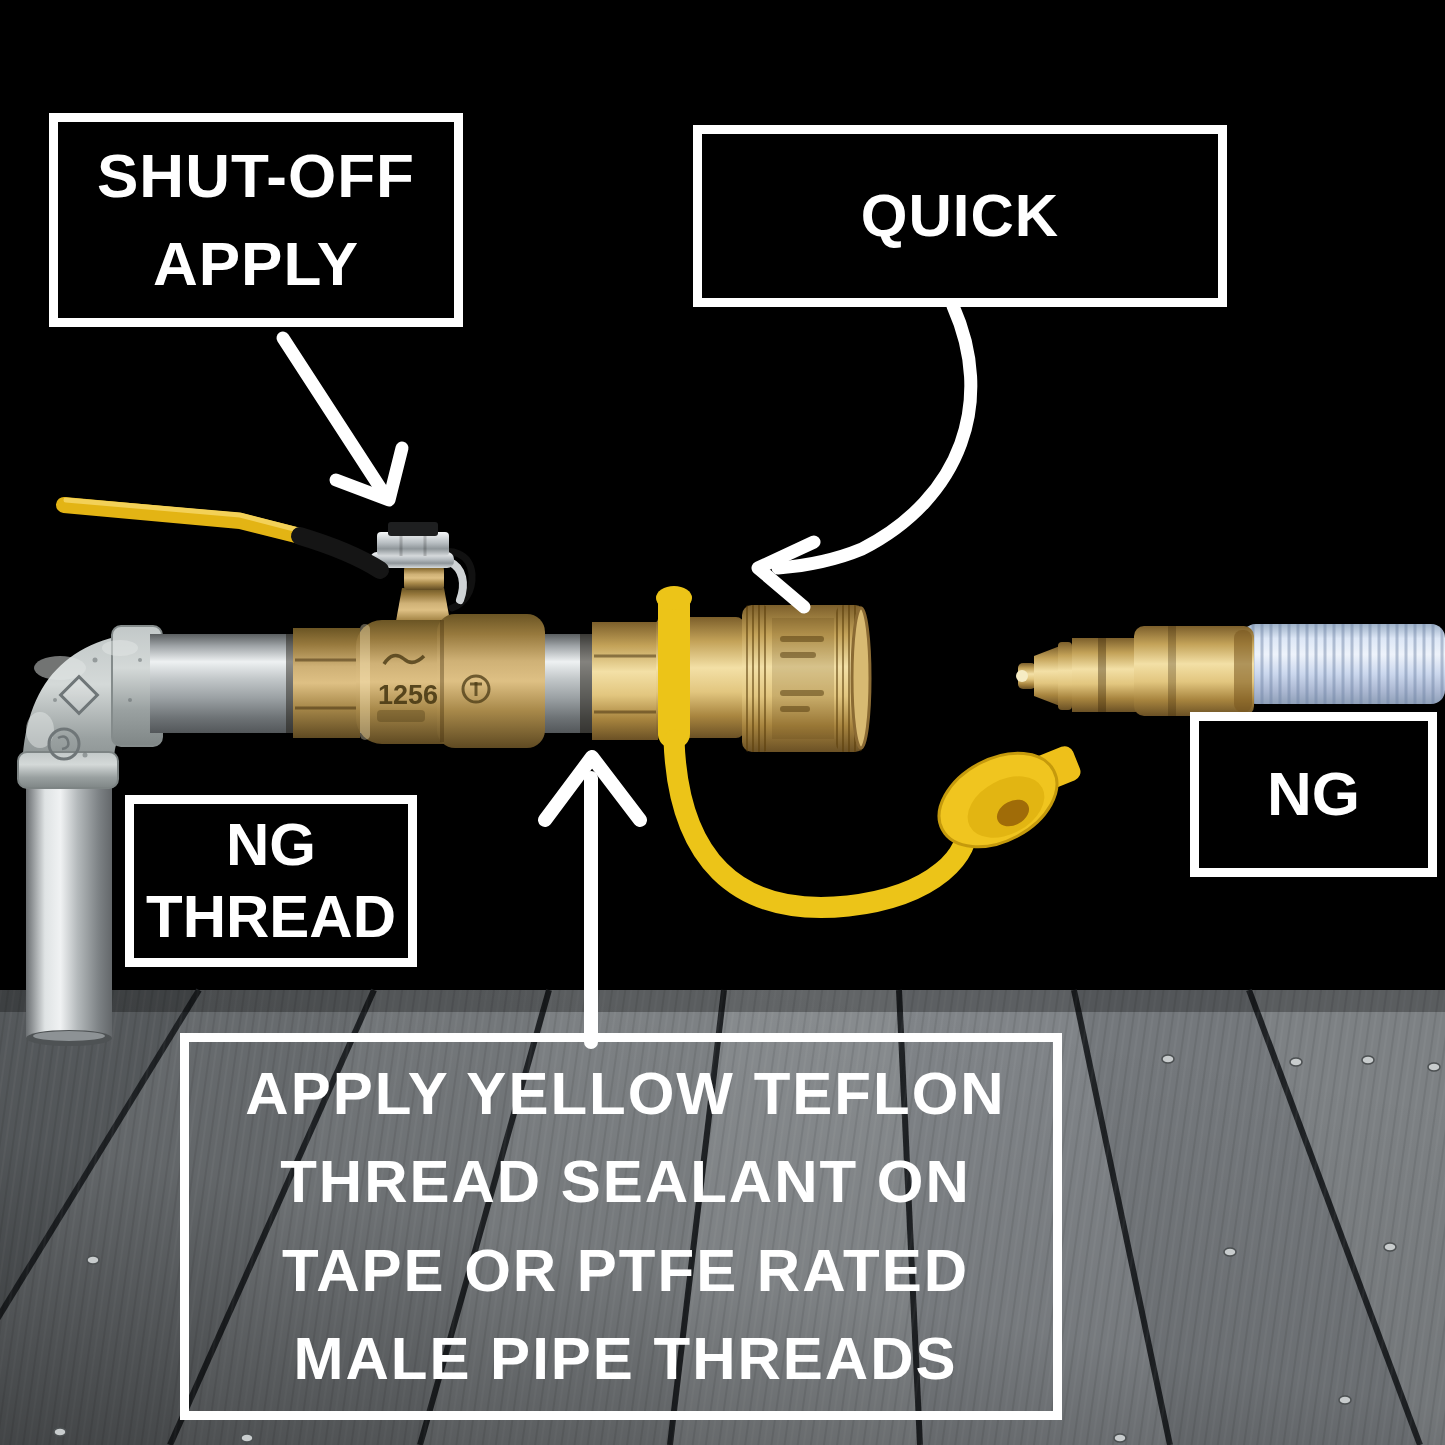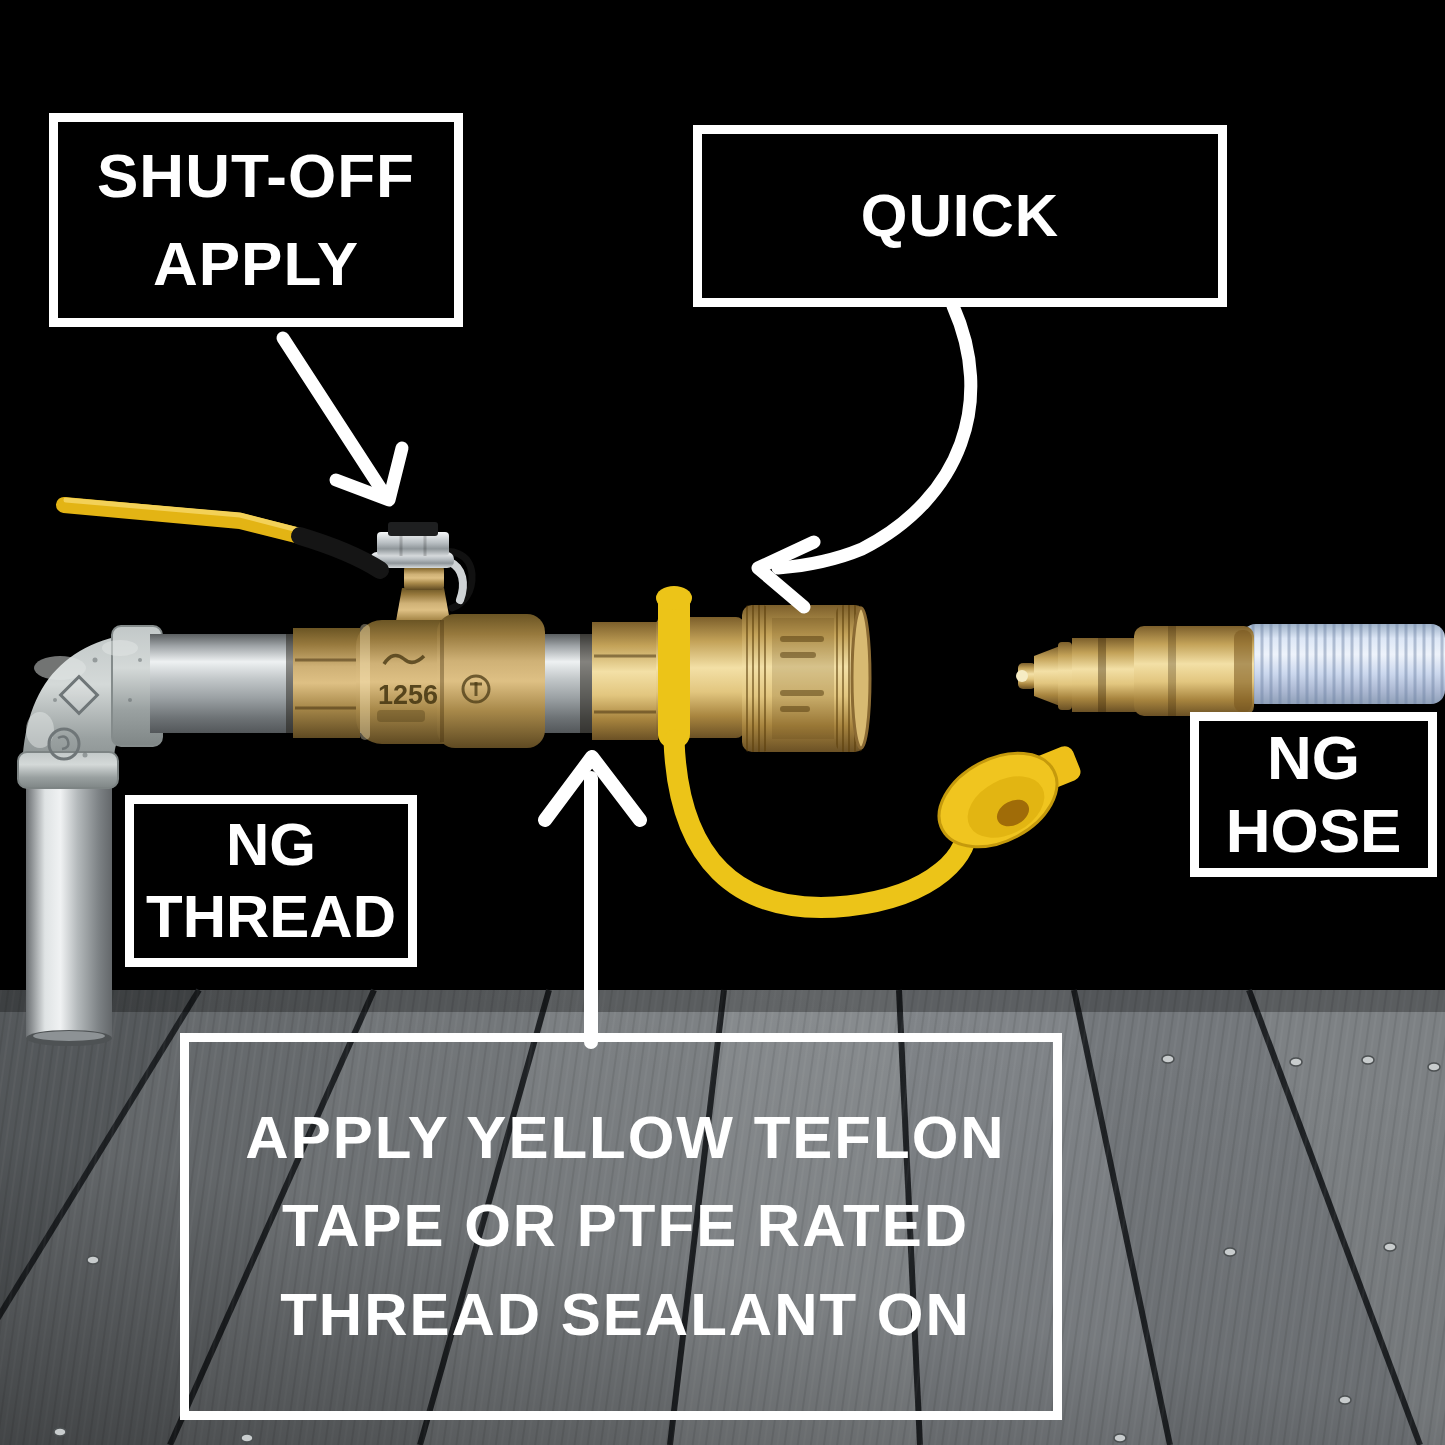"HOSE" div.ln { html: <div>HOSE</div> -> none }
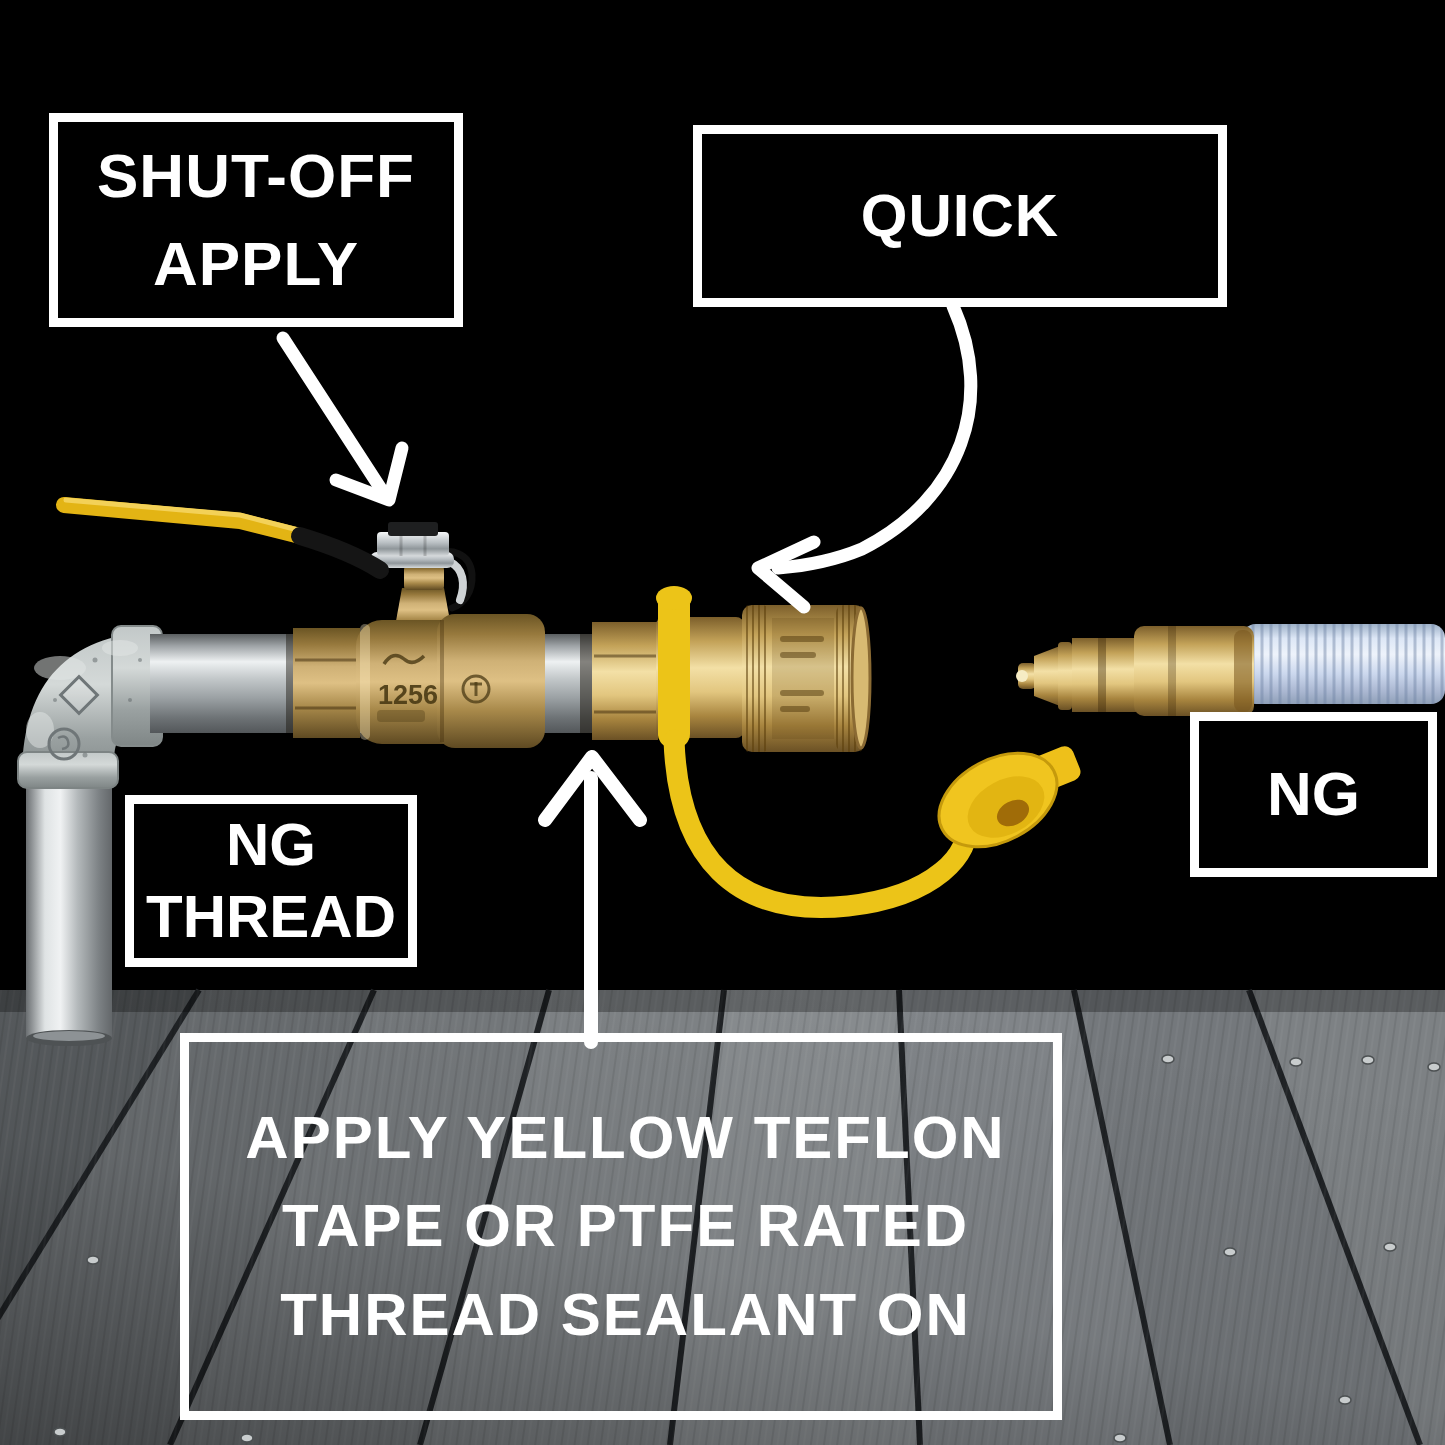"TAPE OR PTFE RATED" div.ln { order: before "THREAD SEALANT ON" -> after "THREAD SEALANT ON" }
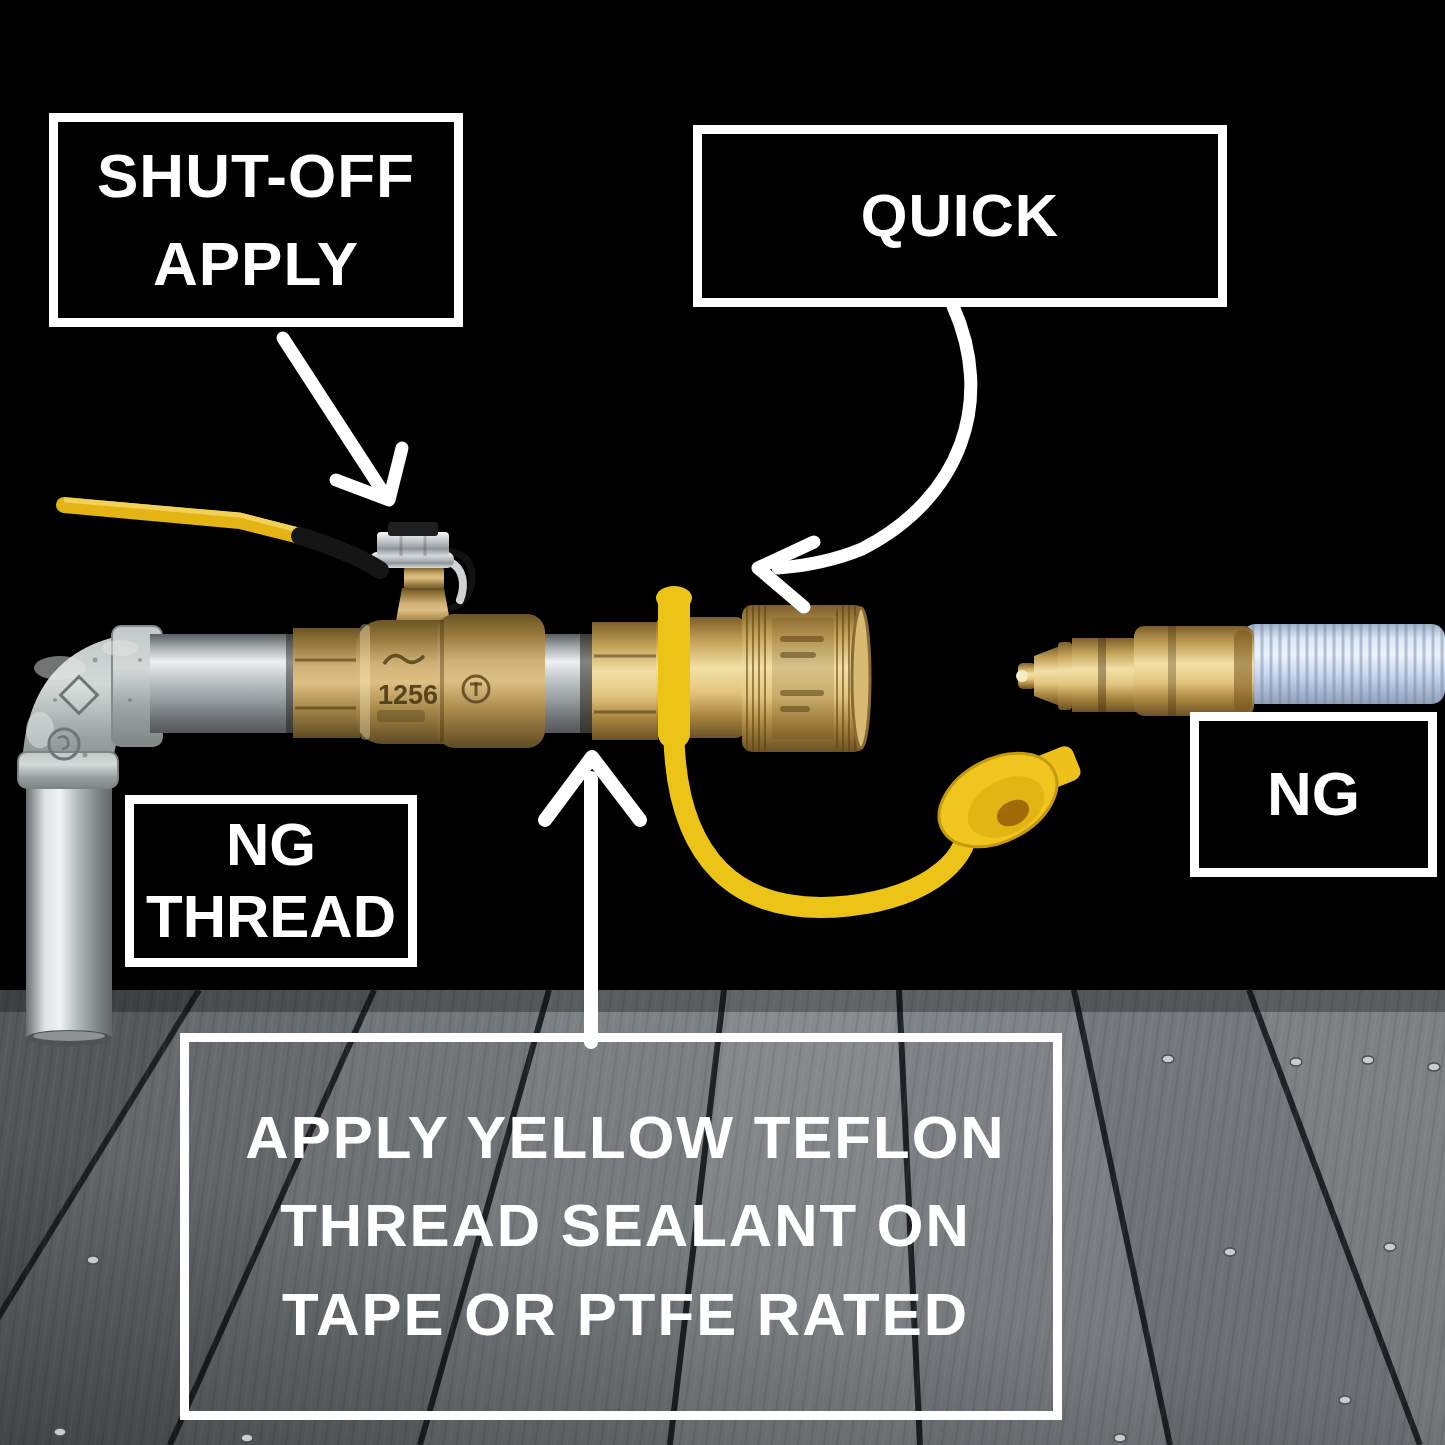"MALE PIPE THREADS" div.ln { html: none -> <div>MALE PIPE THREADS</div> }
